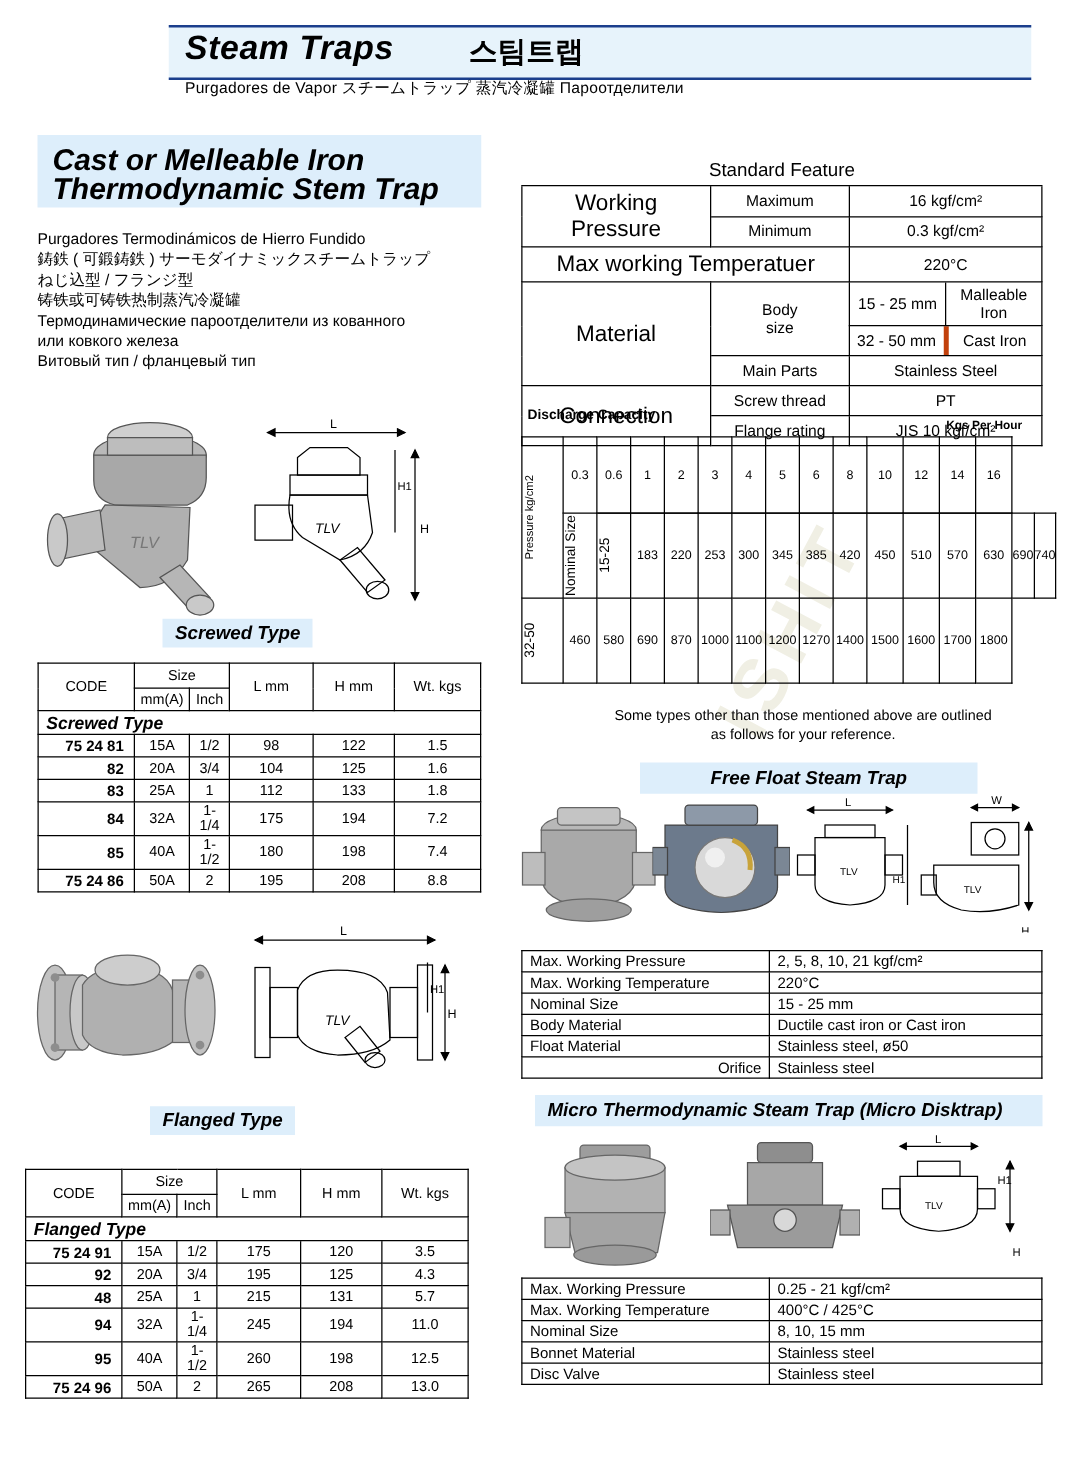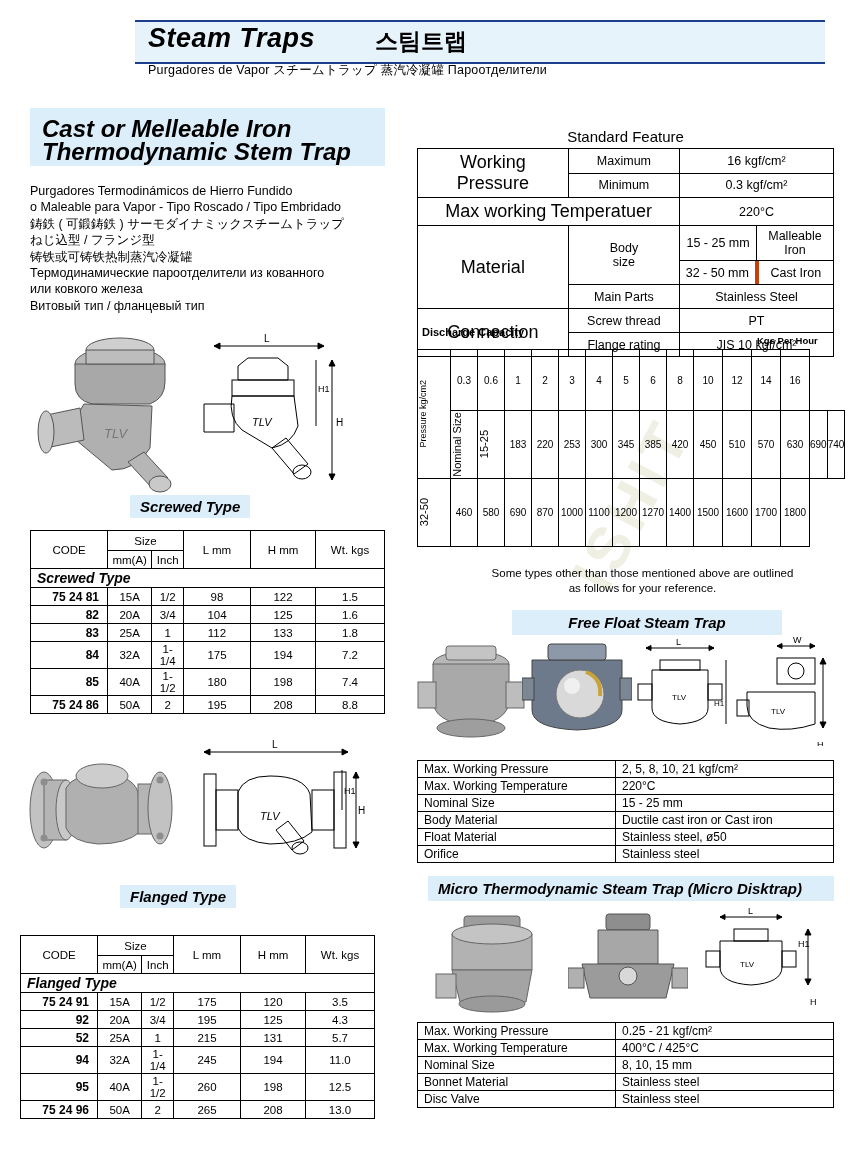"o Maleable para Vapor -" div { html: <div>o Maleable para Vapor - Tipo Roscado / Tipo Embridado</div> -> none }
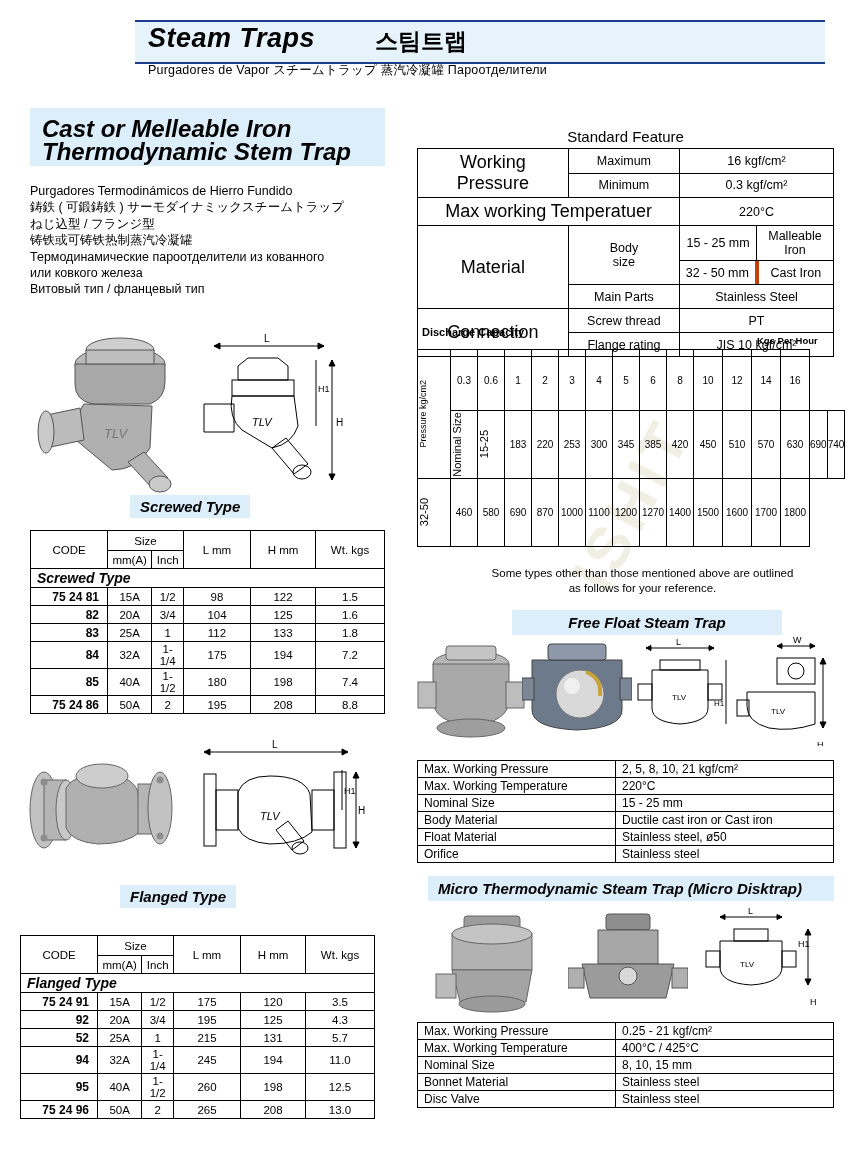"Orifice" td { text-align: left -> right }
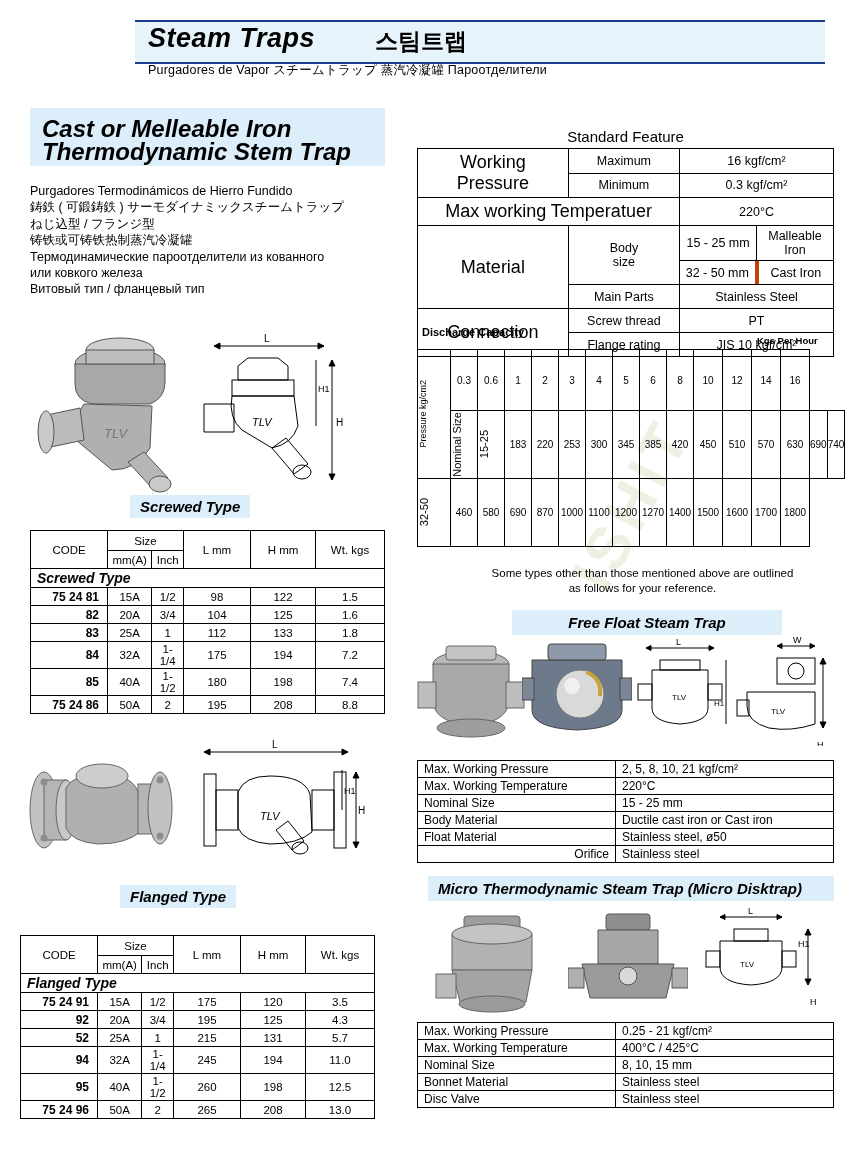"52" td.code { text: 52 -> 48 }
